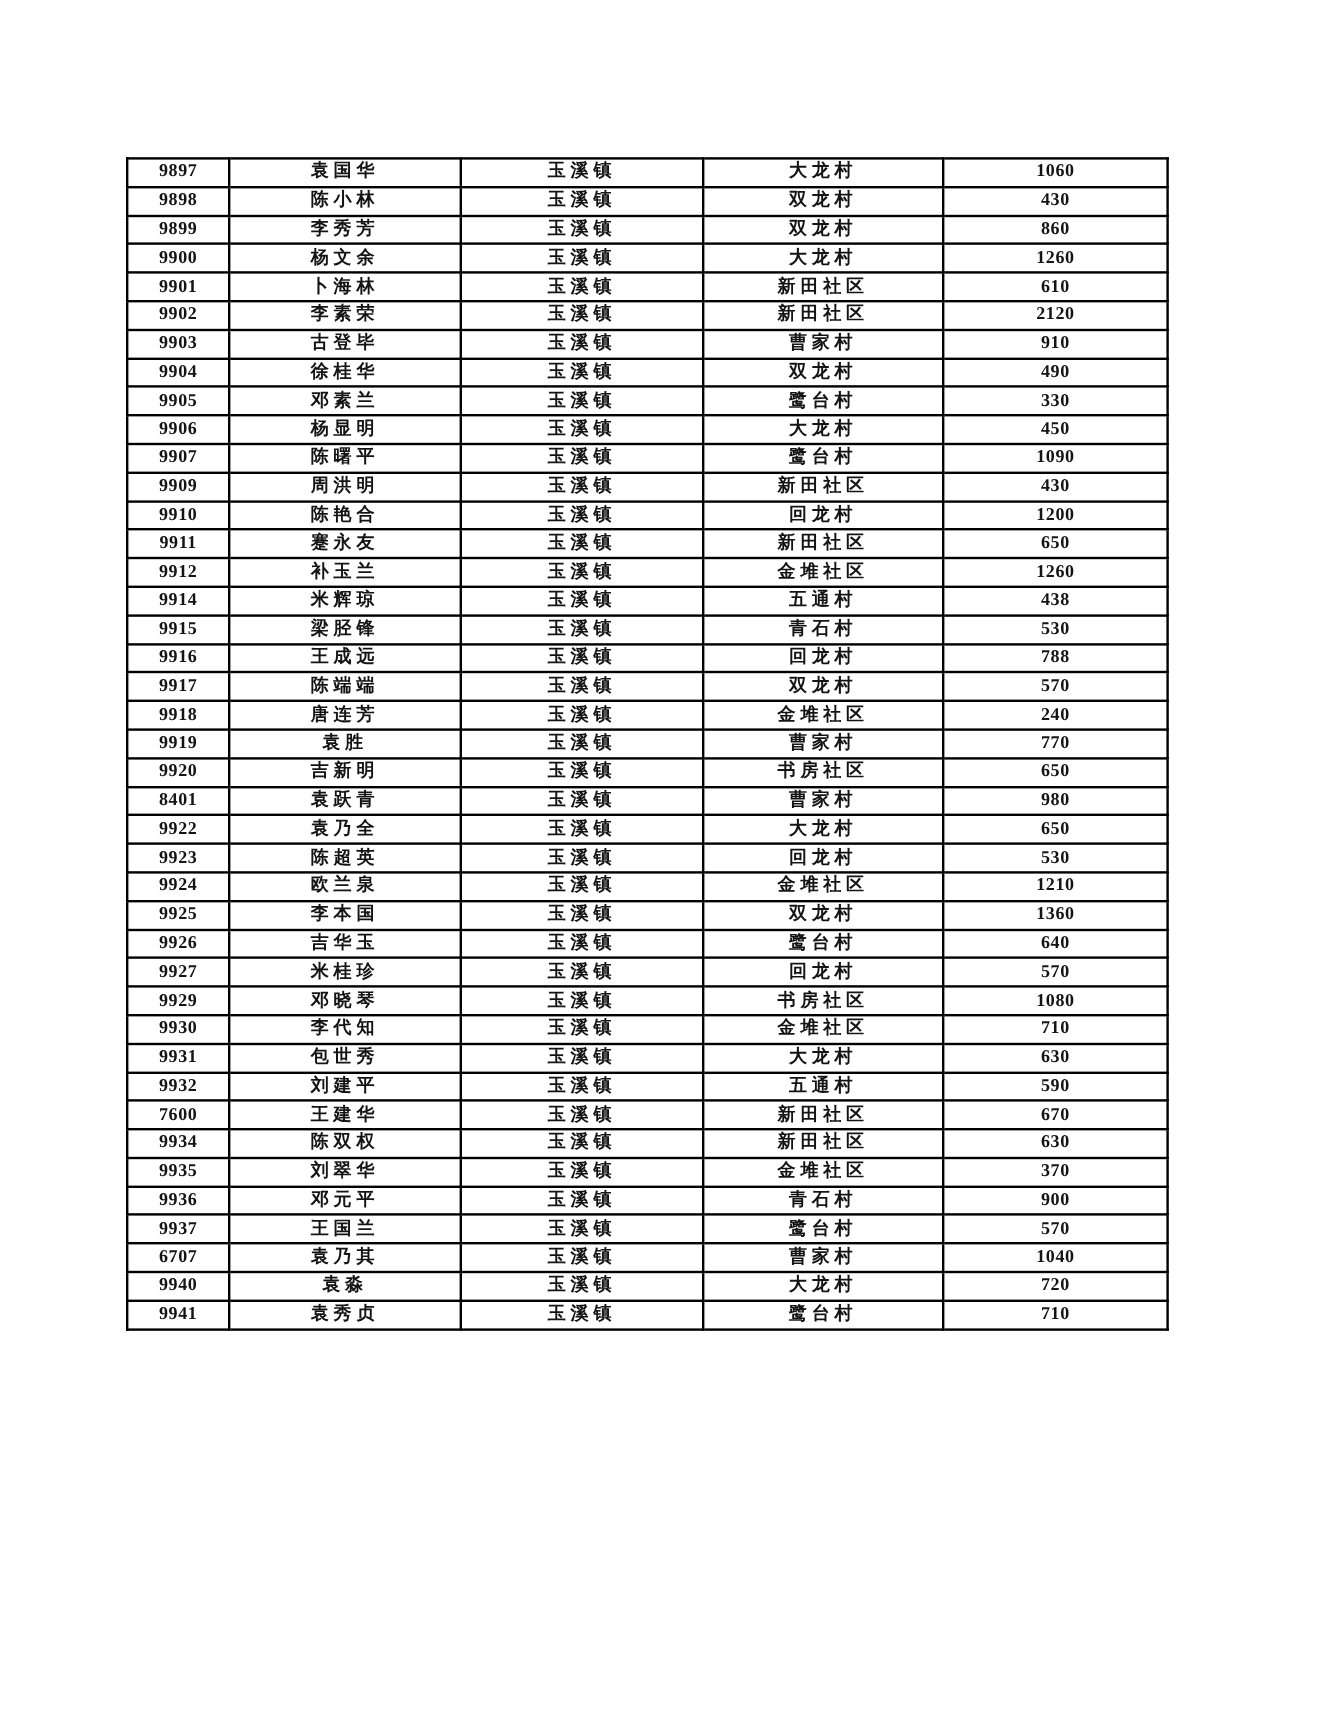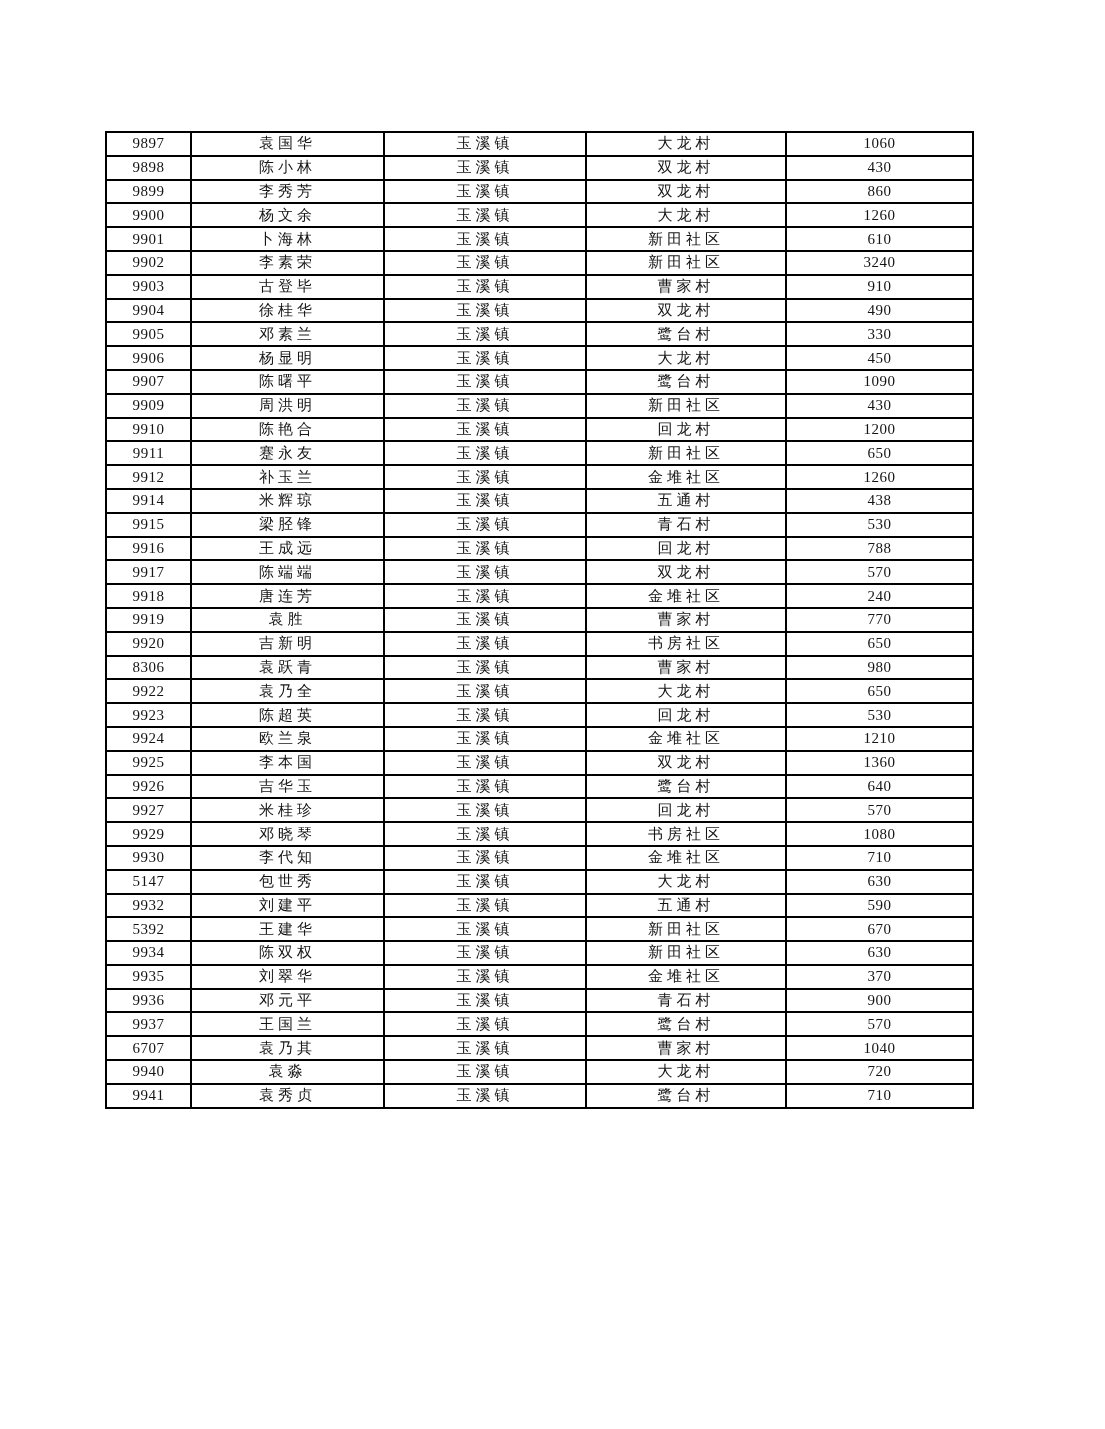"9897" .page { font-weight: none -> bold }
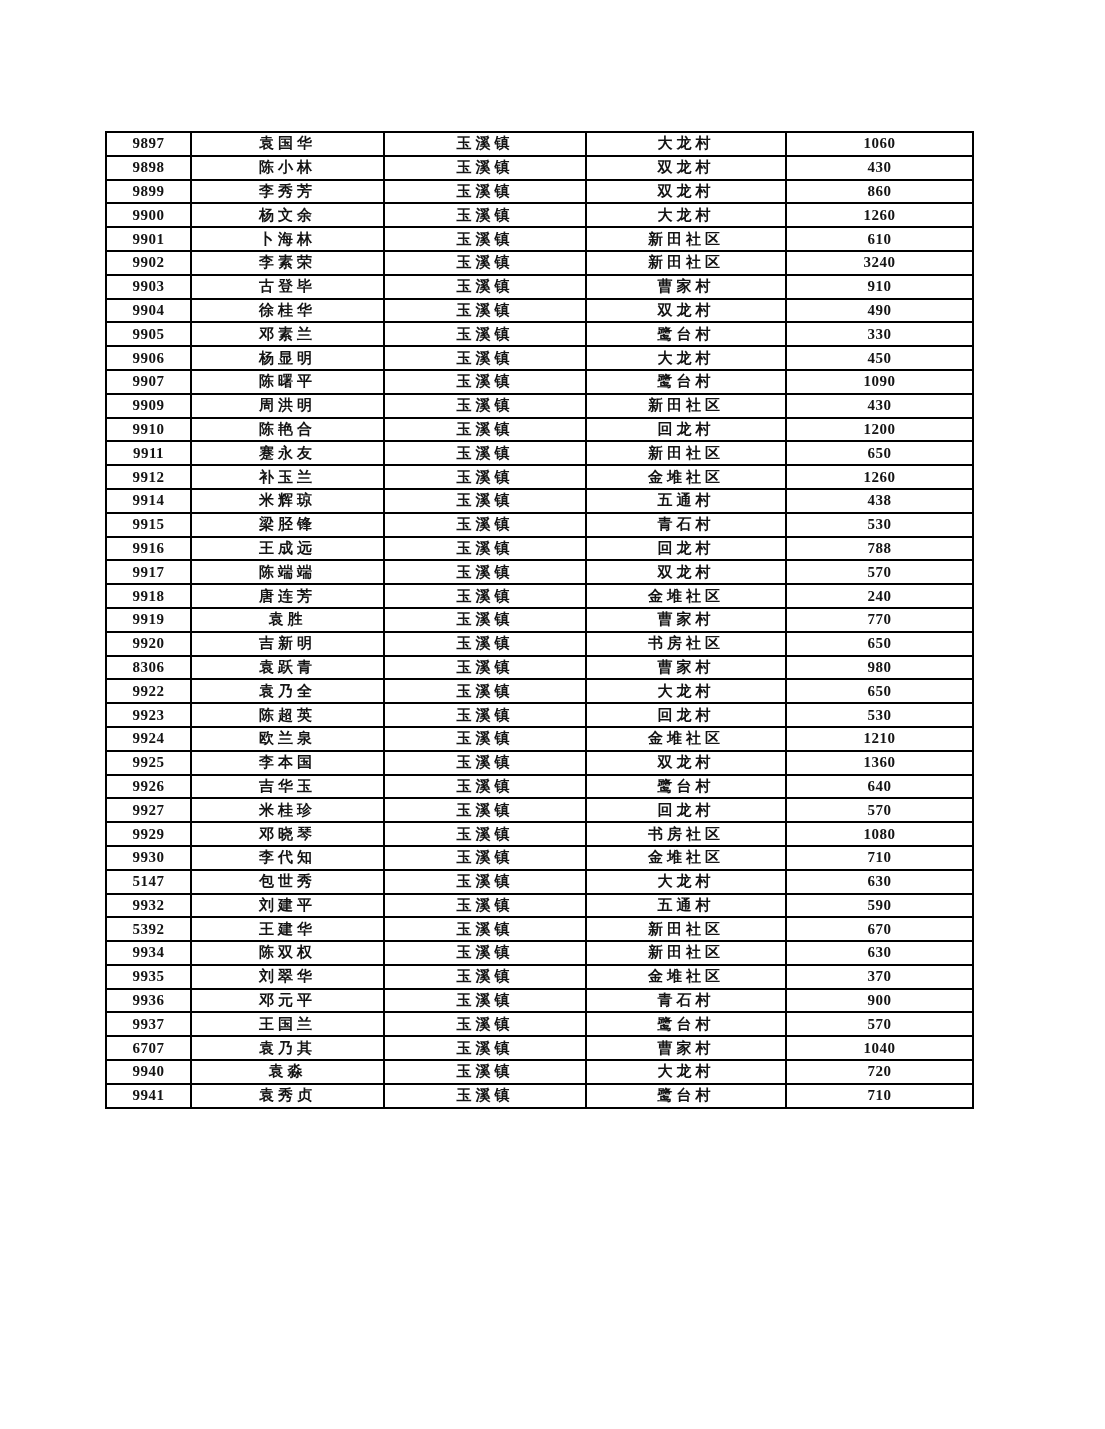"3240" td.cell-num { text: 3240 -> 2120 }
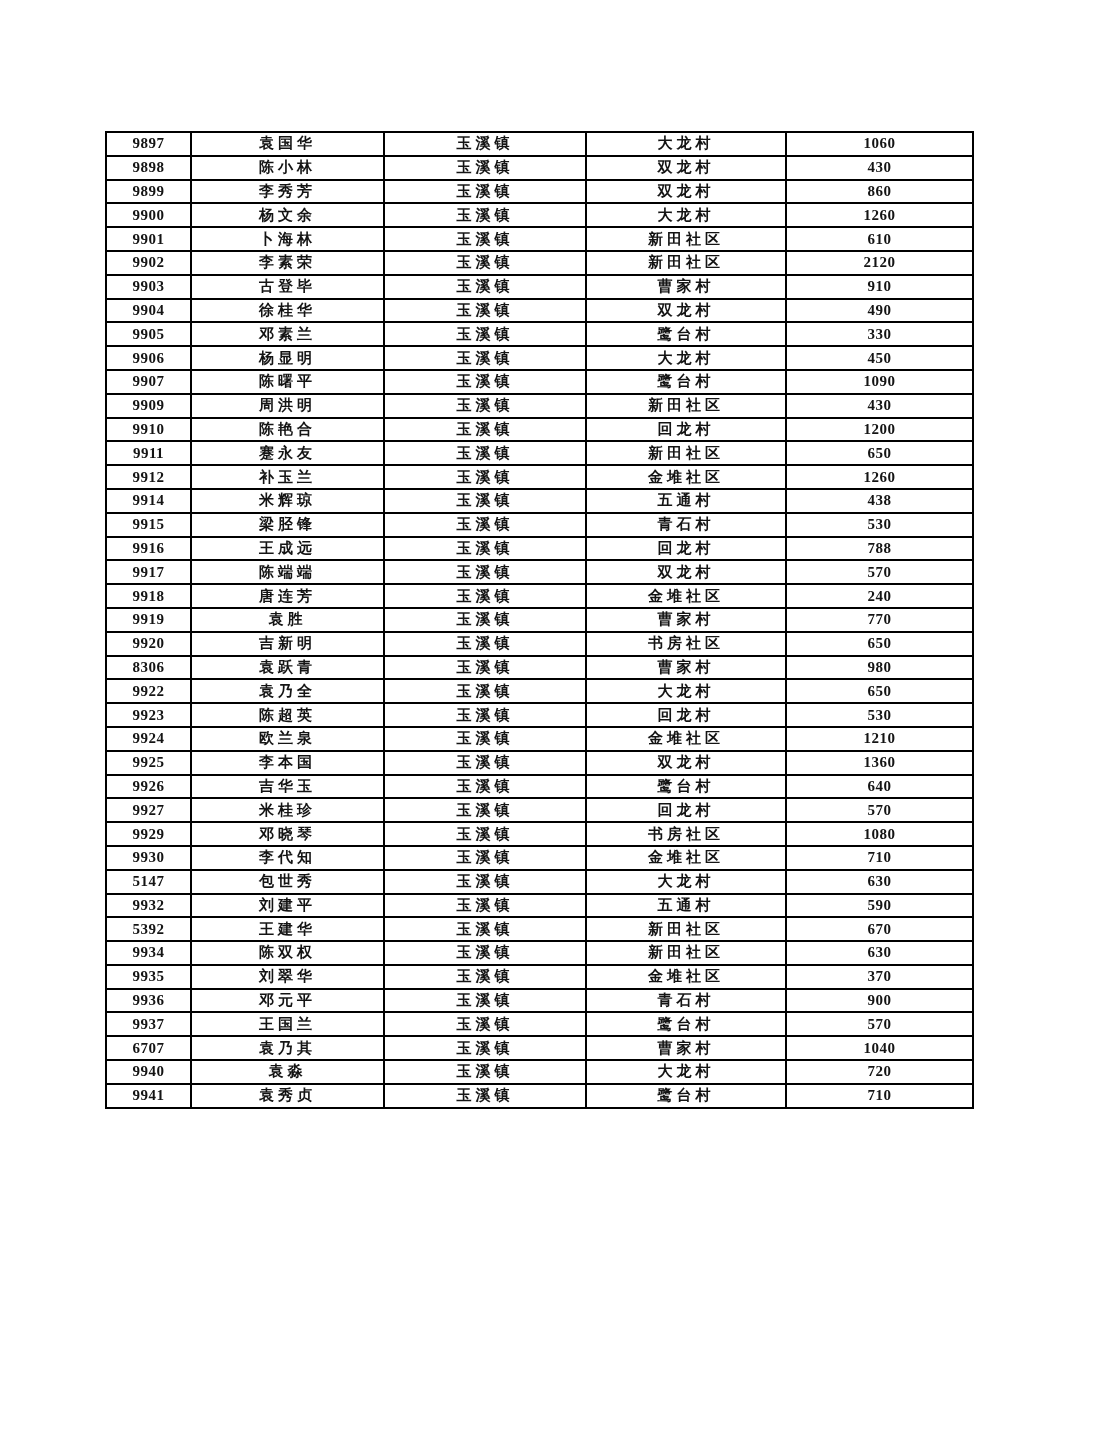"8306" td.cell-num { text: 8306 -> 8401 }
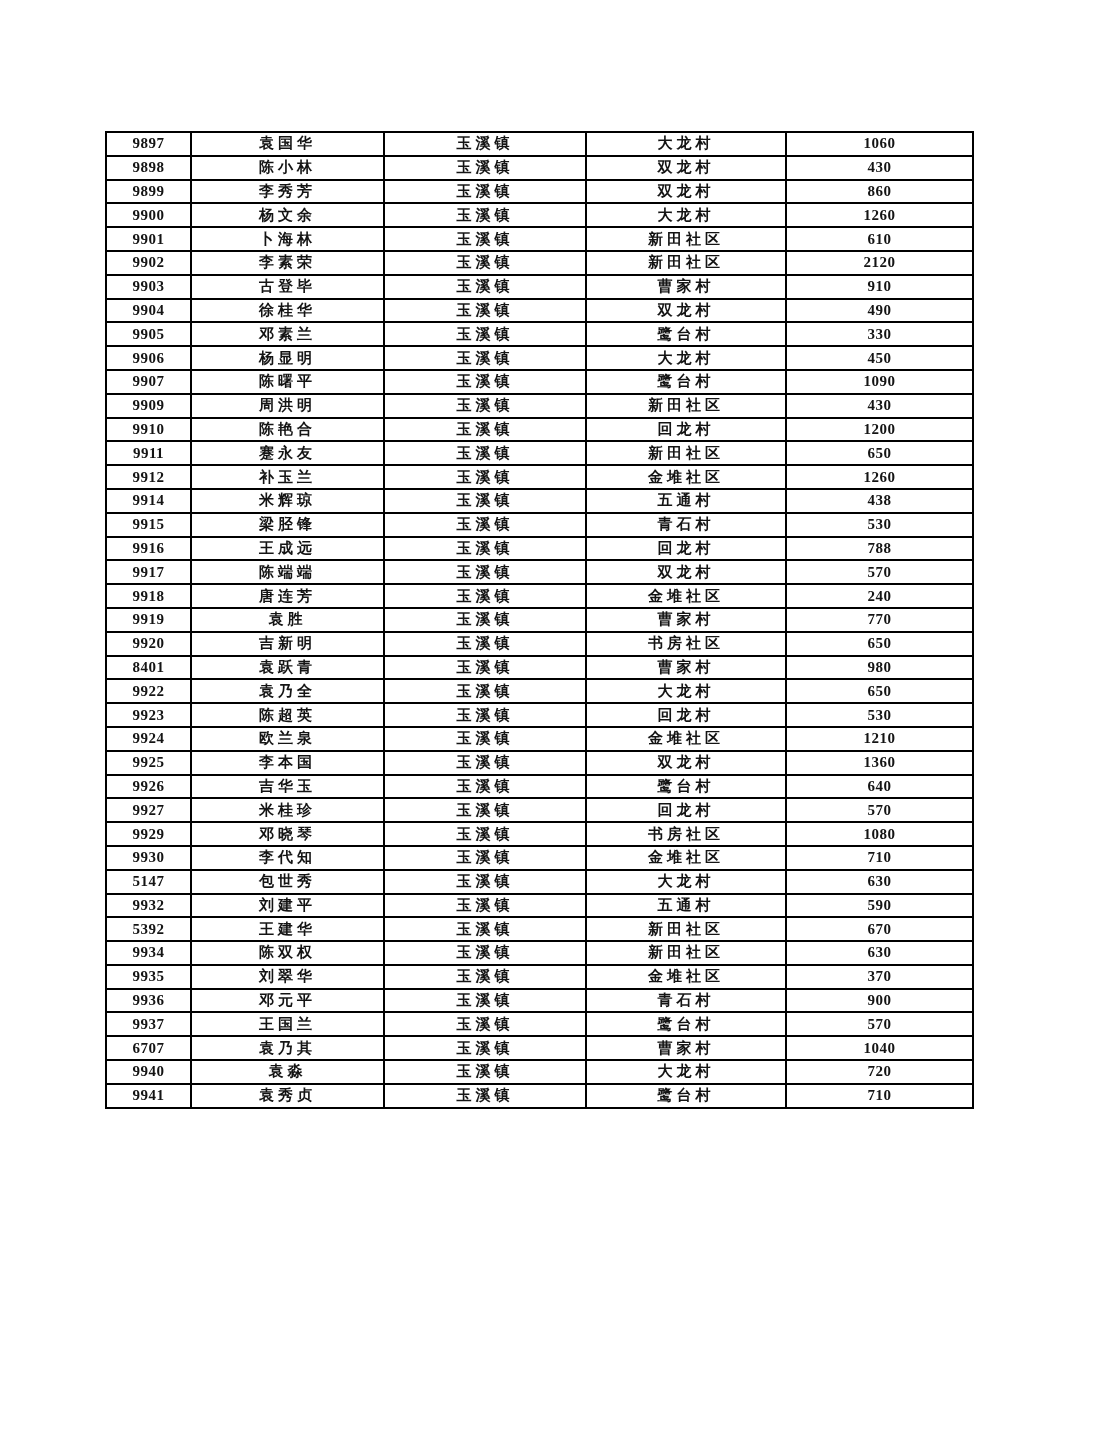"5147" td.cell-num { text: 5147 -> 9931 }
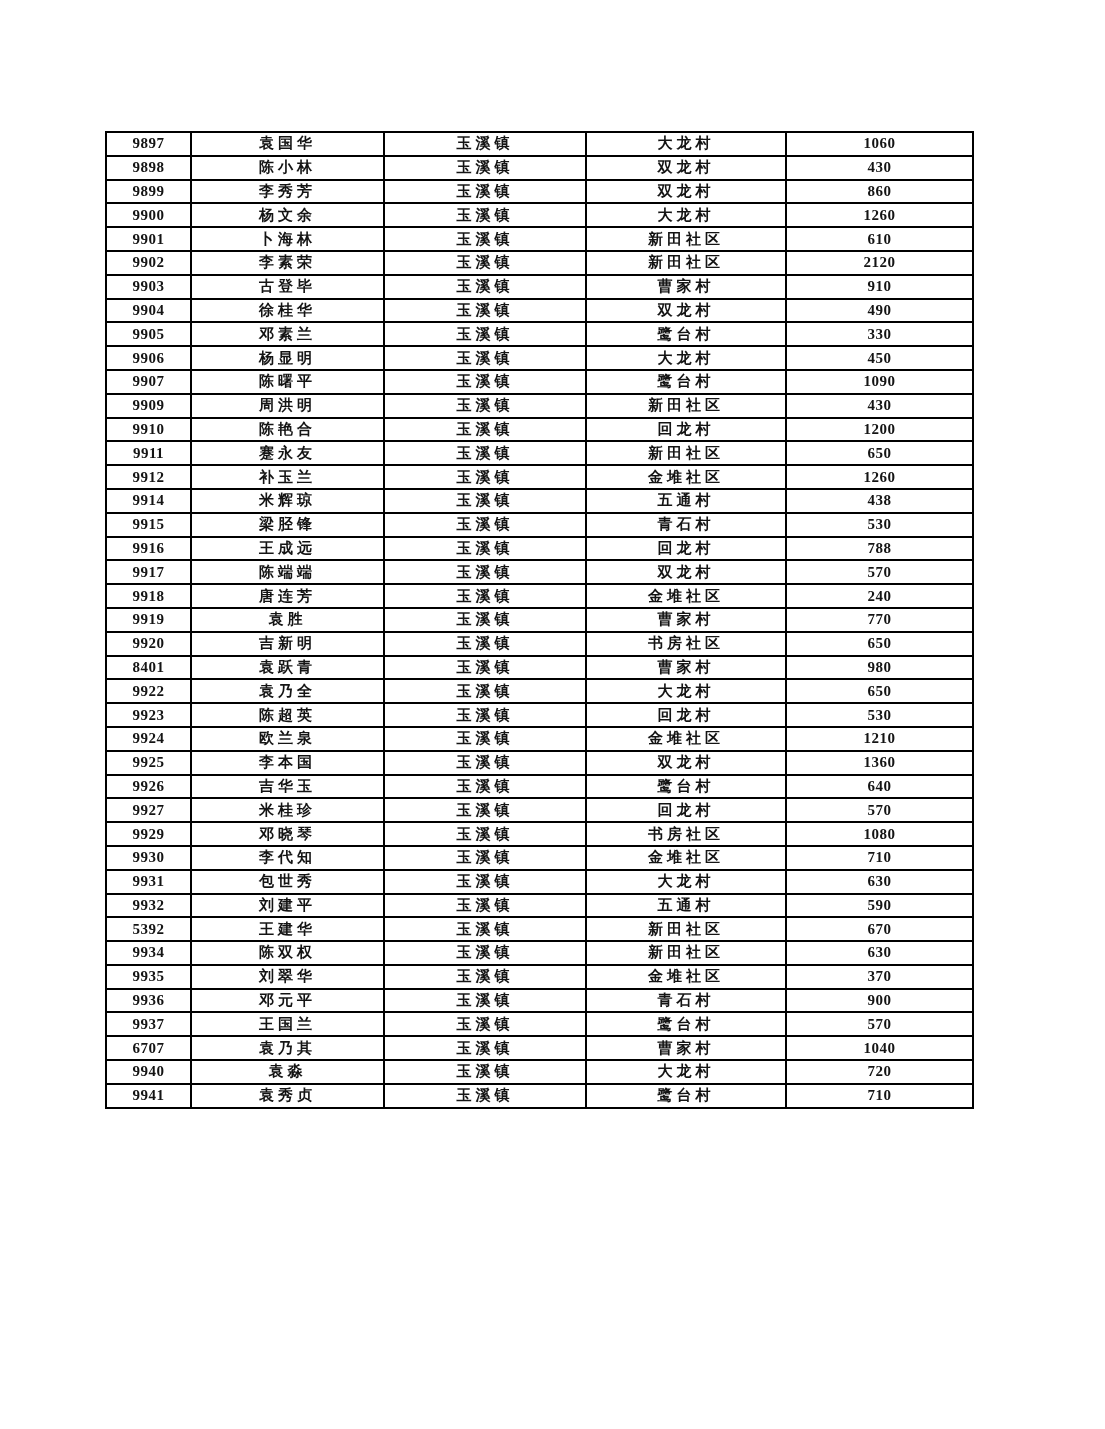"5392" td.cell-num { text: 5392 -> 7600 }
